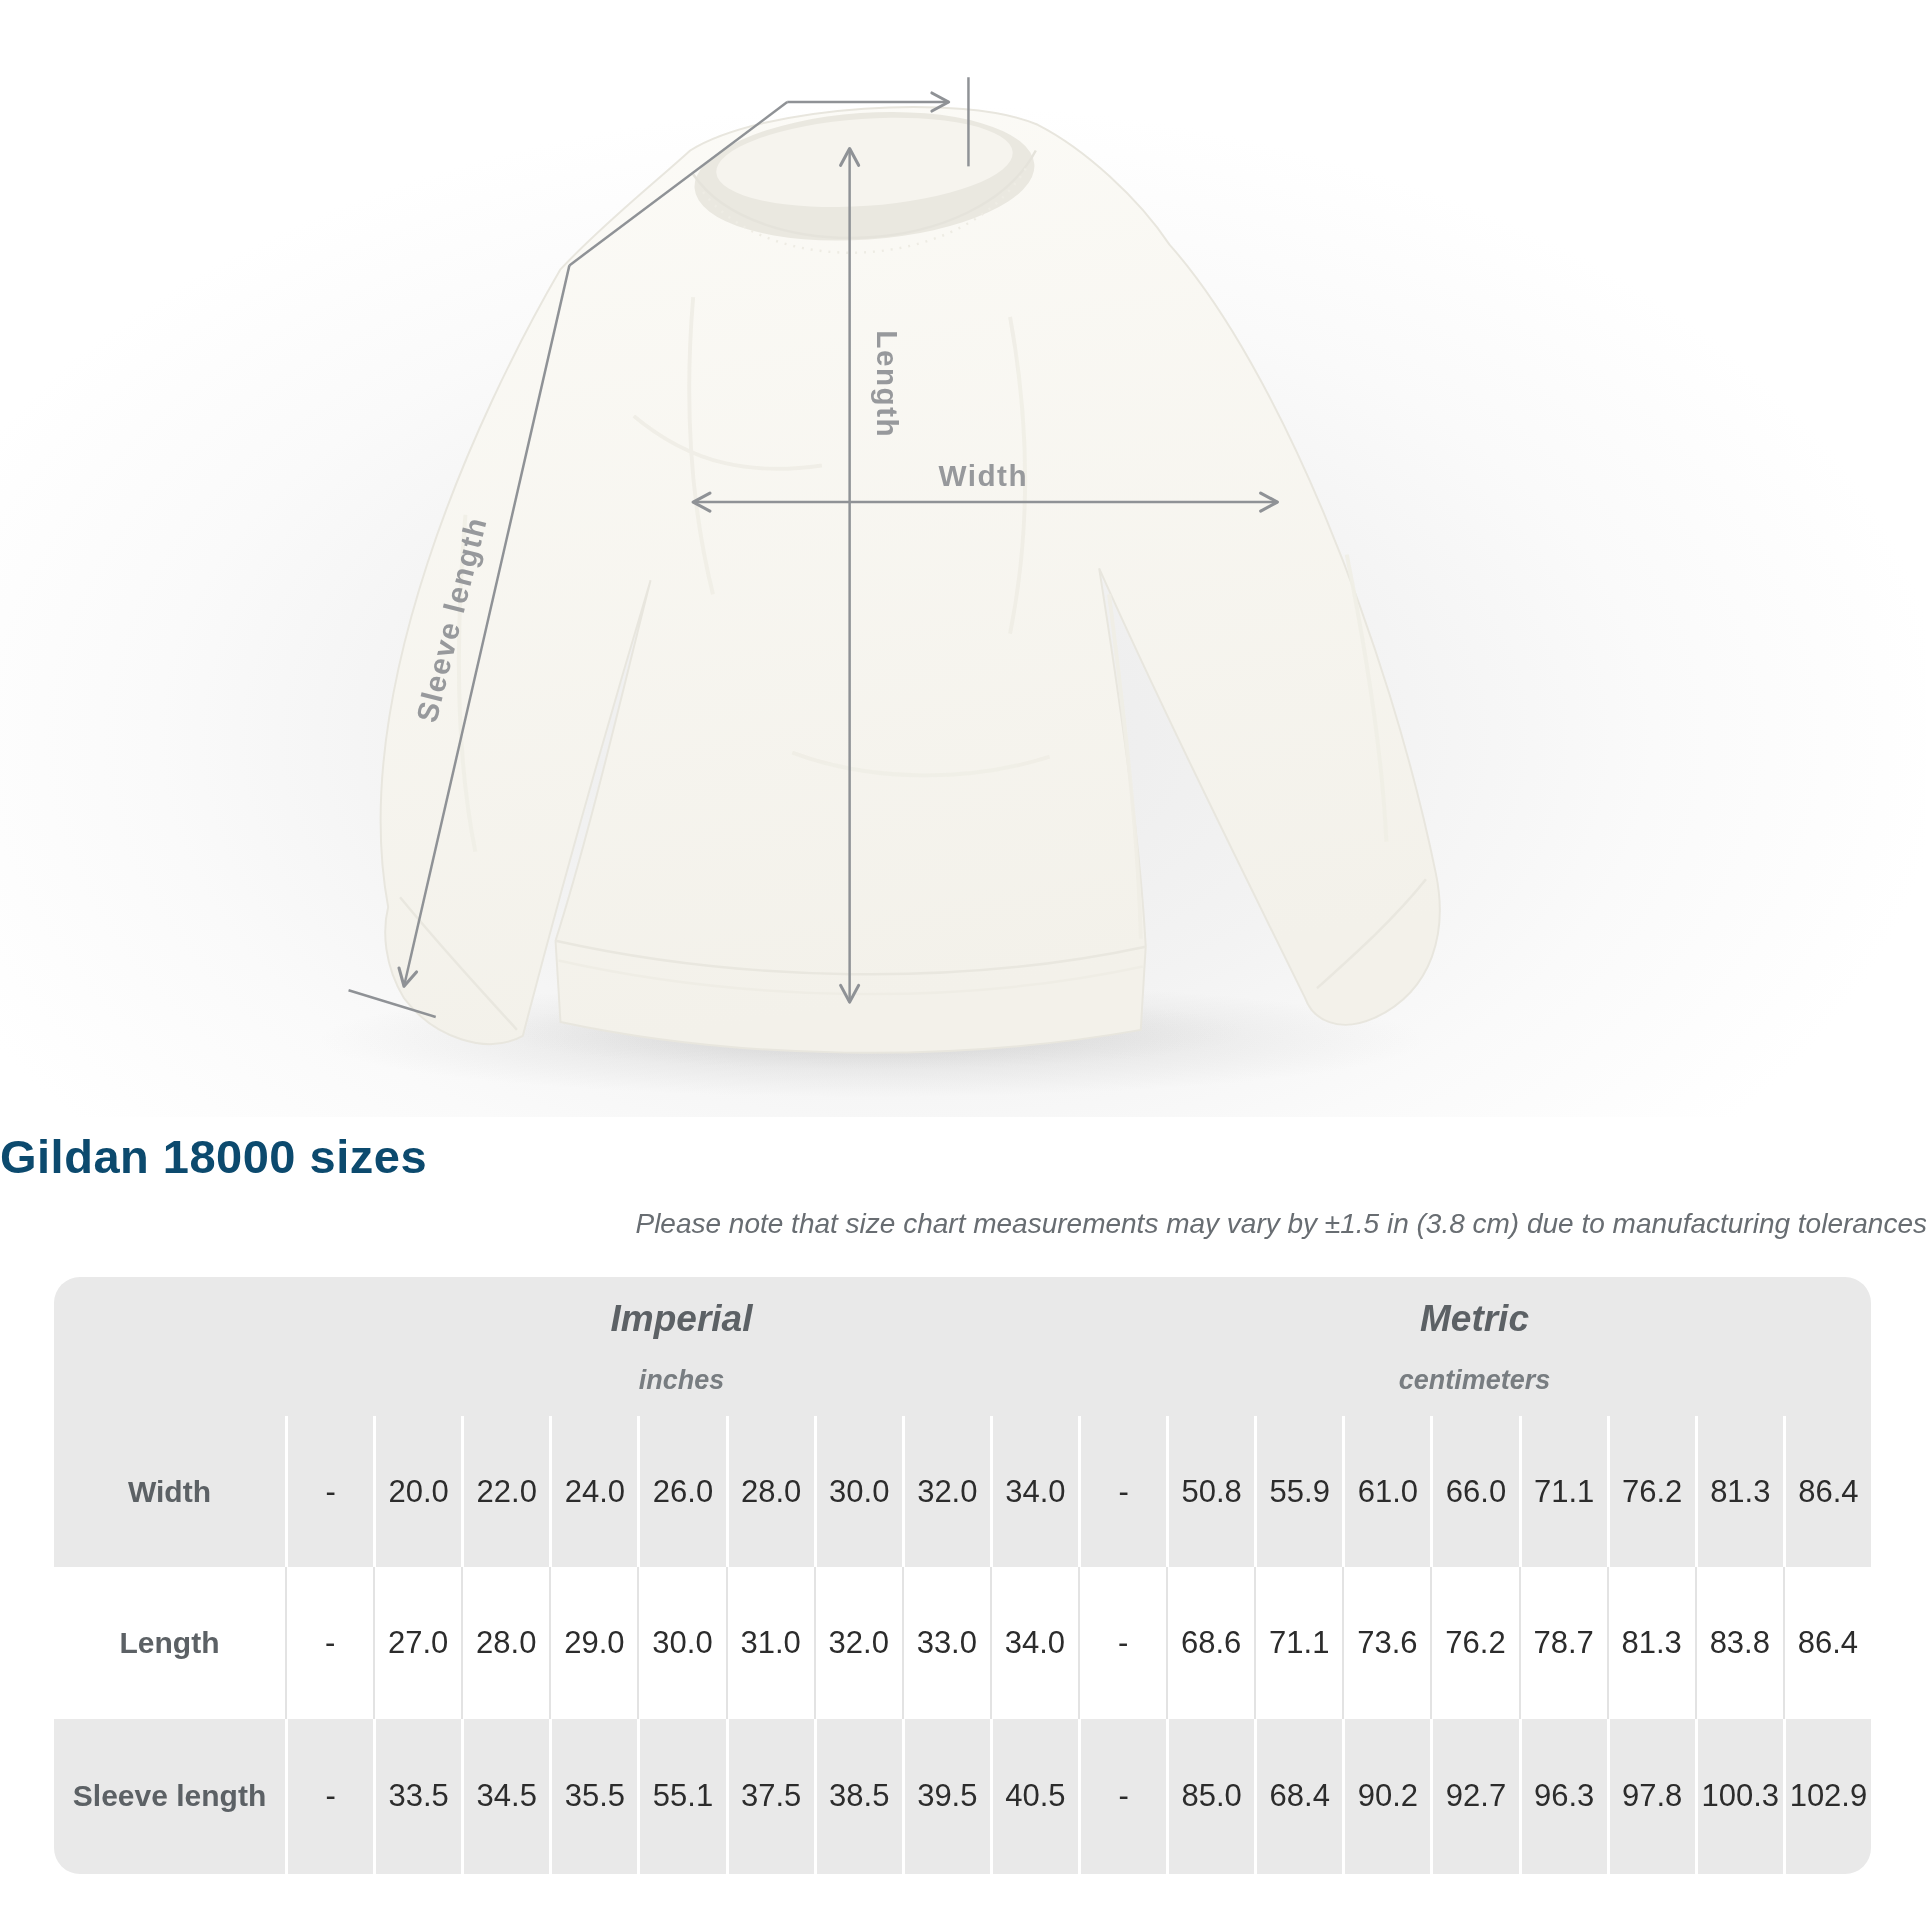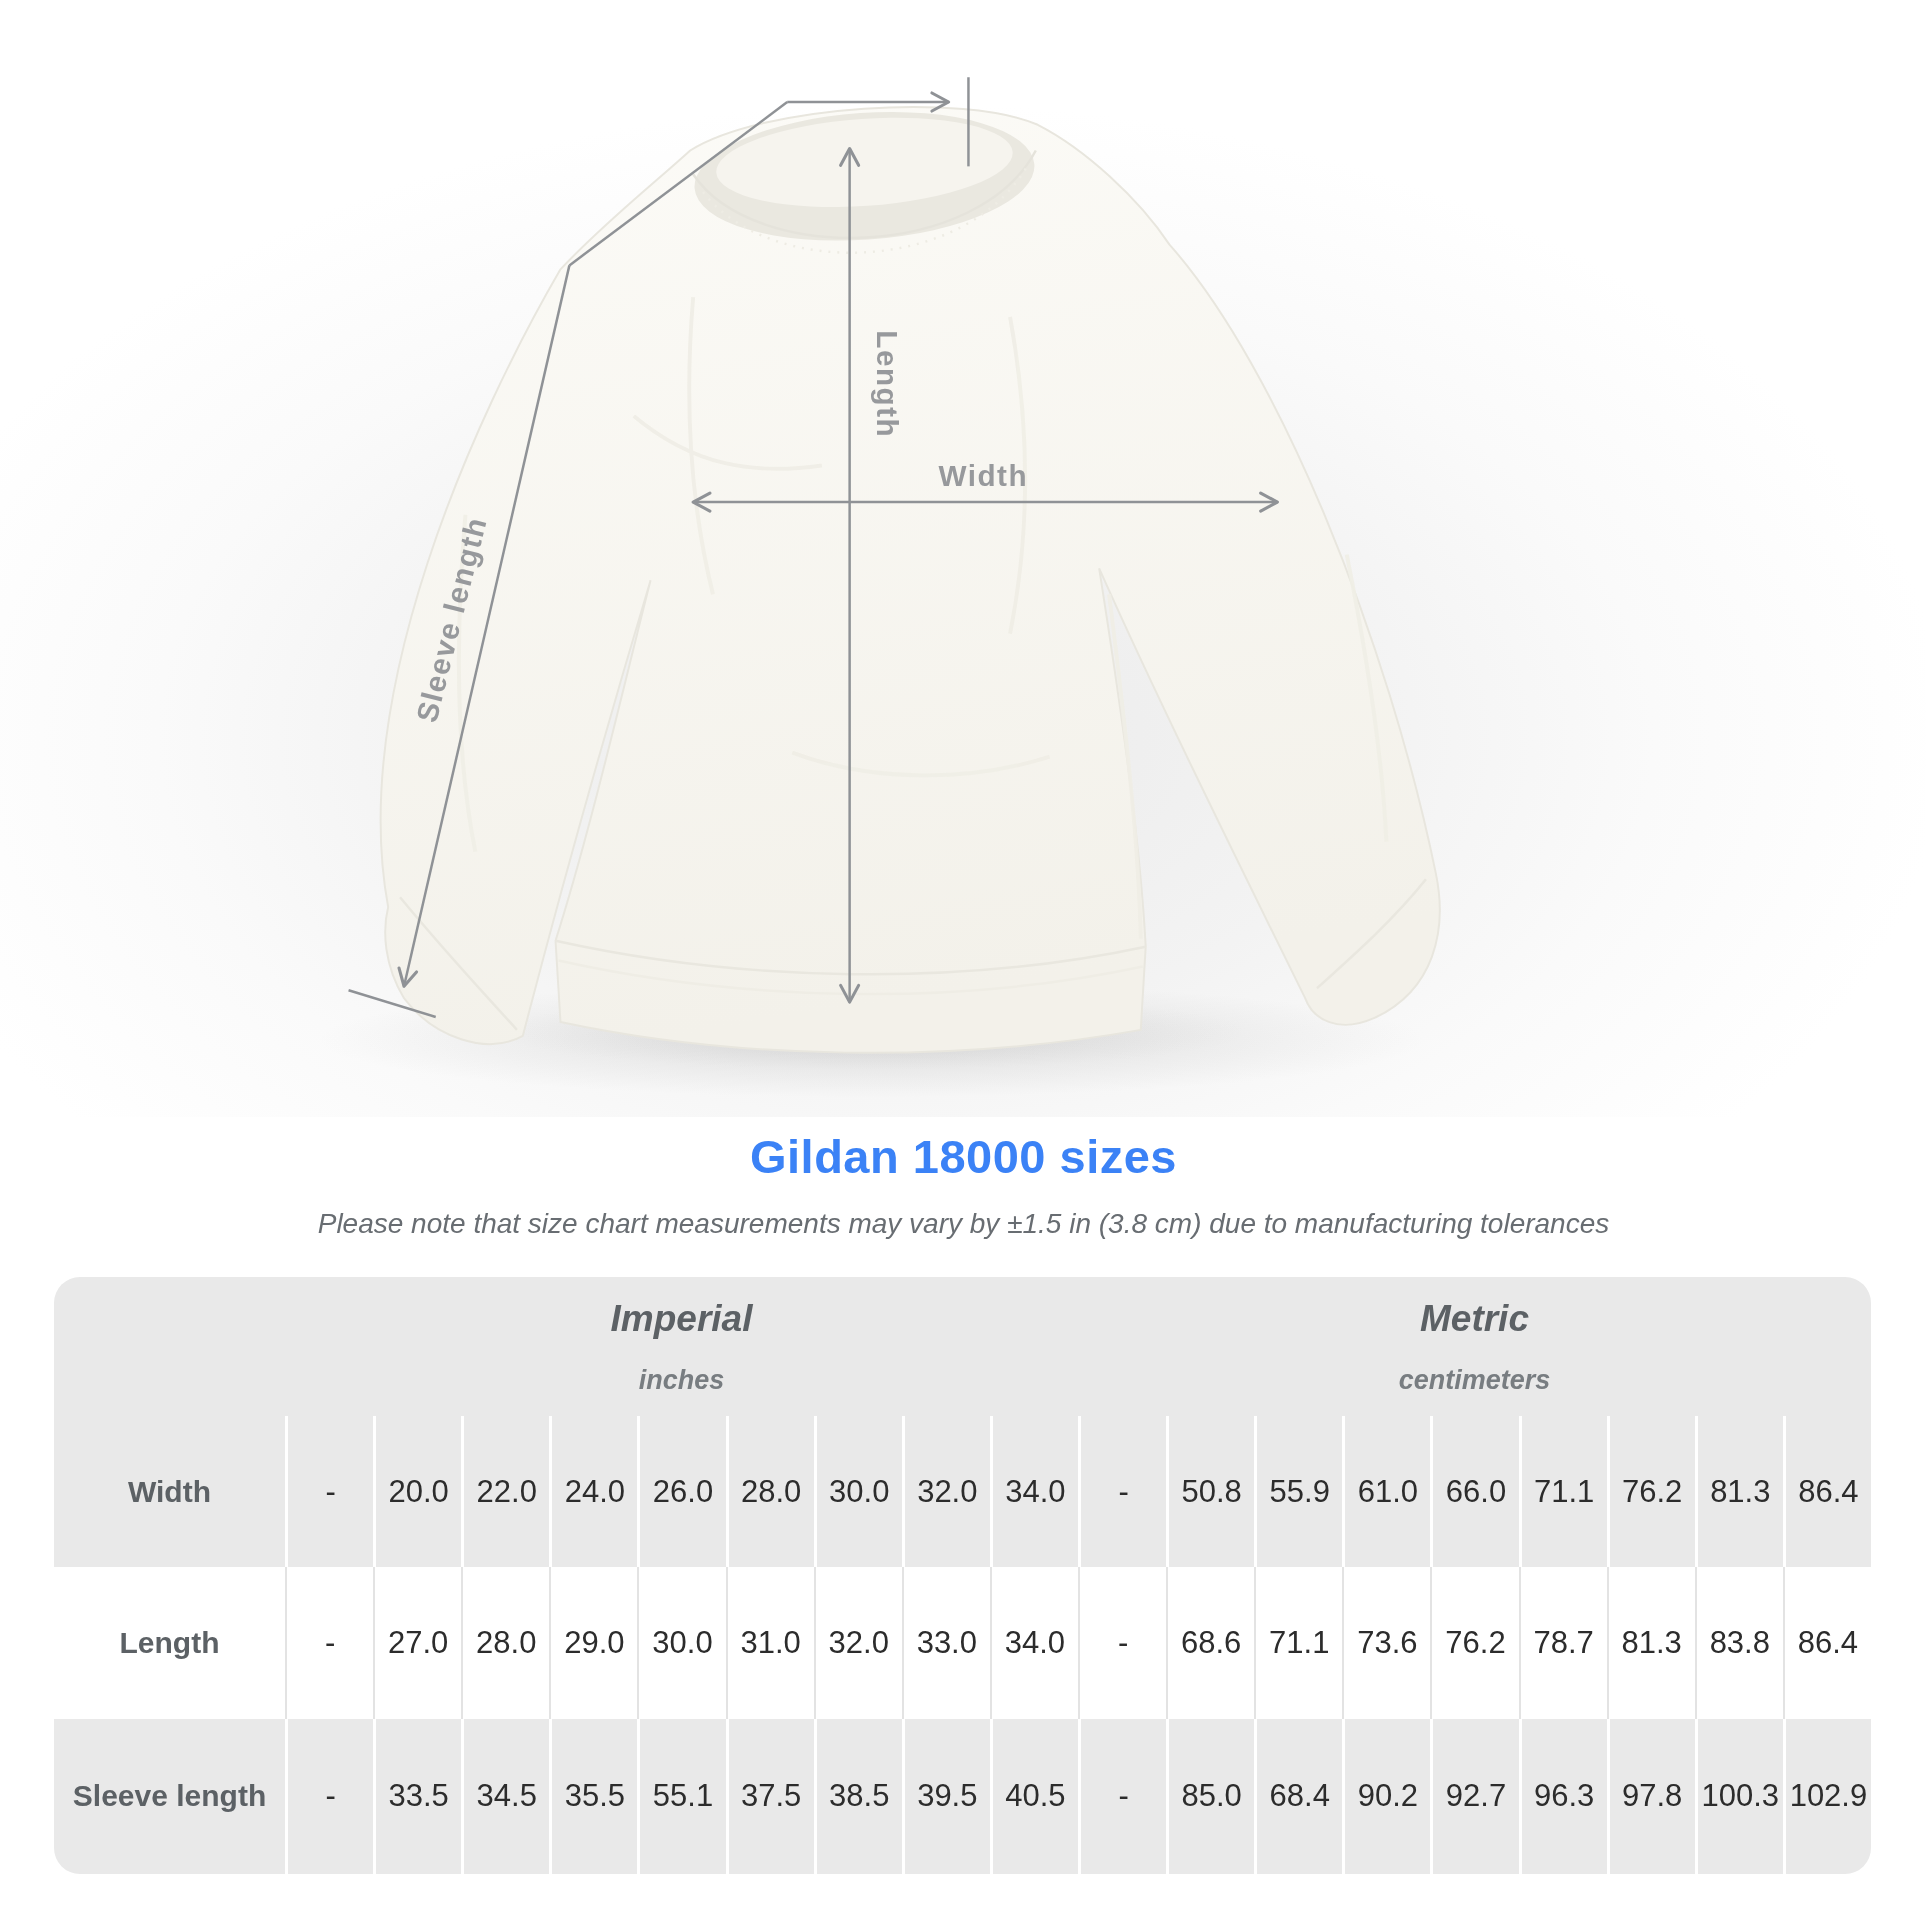"Gildan 18000 sizes" .title { color: #3b82f6 -> #0c4a6e; text-align: center -> none }
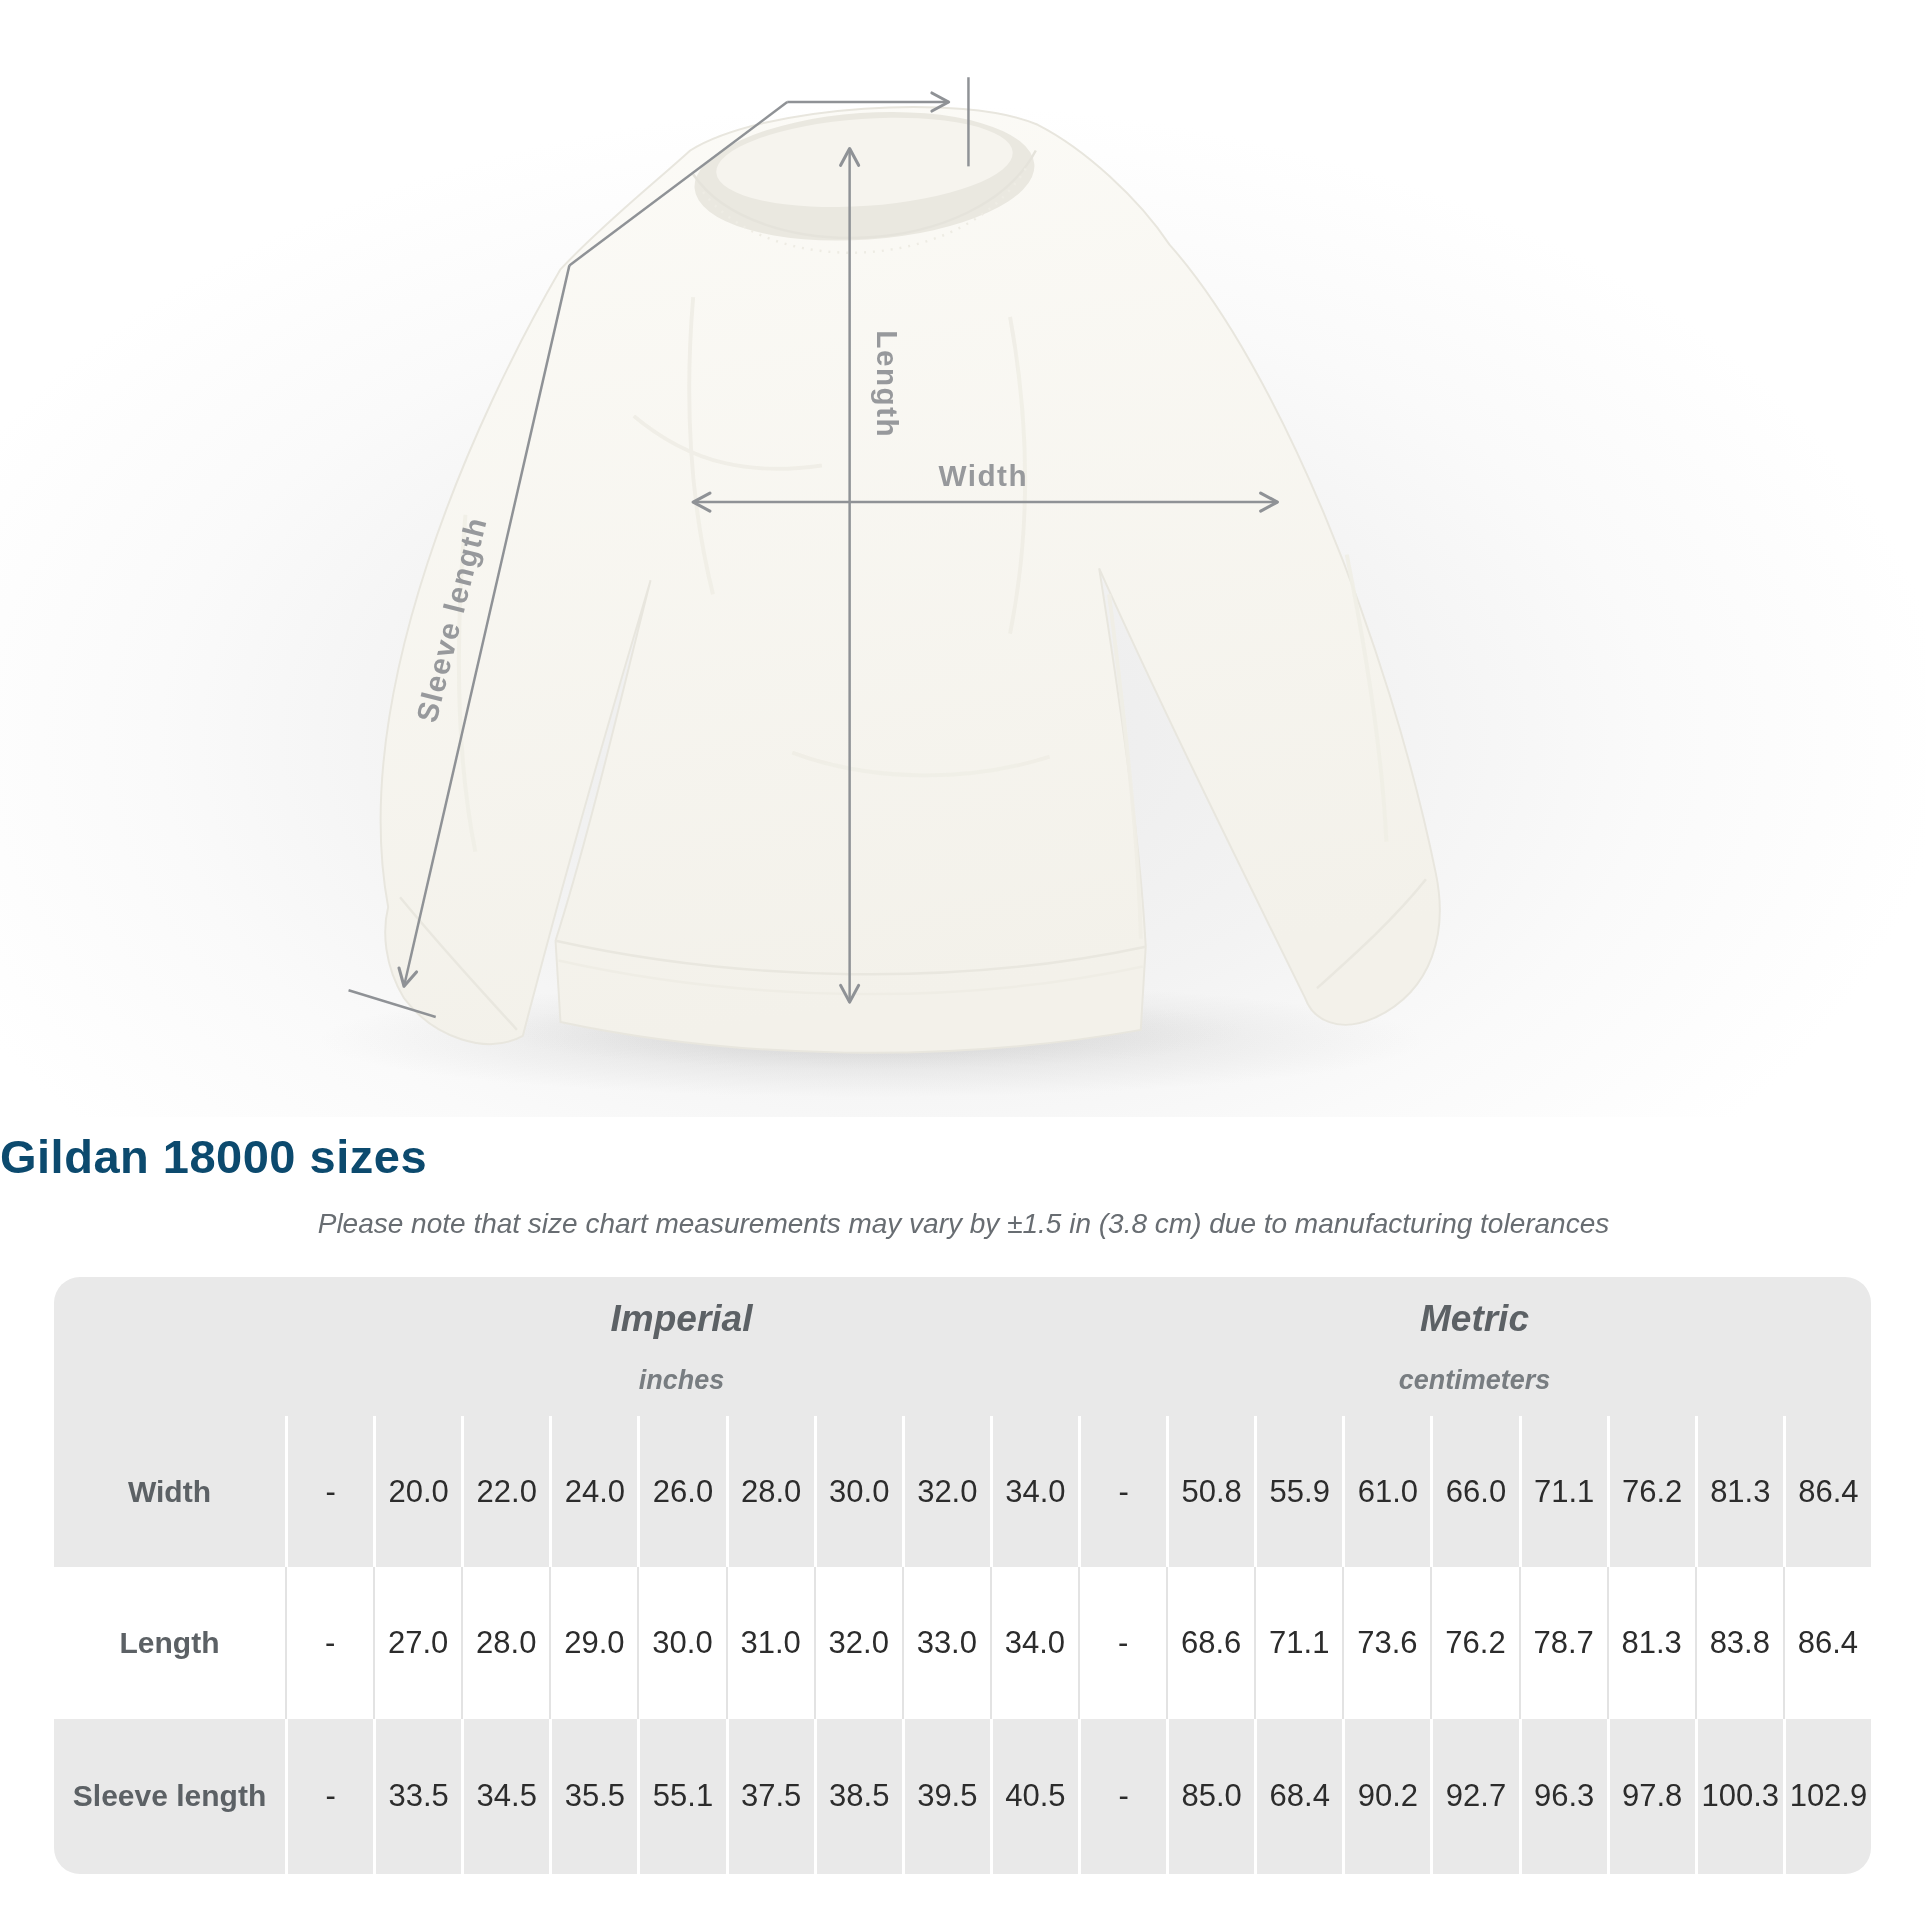"Please note that size chart" .note { text-align: center -> right }
